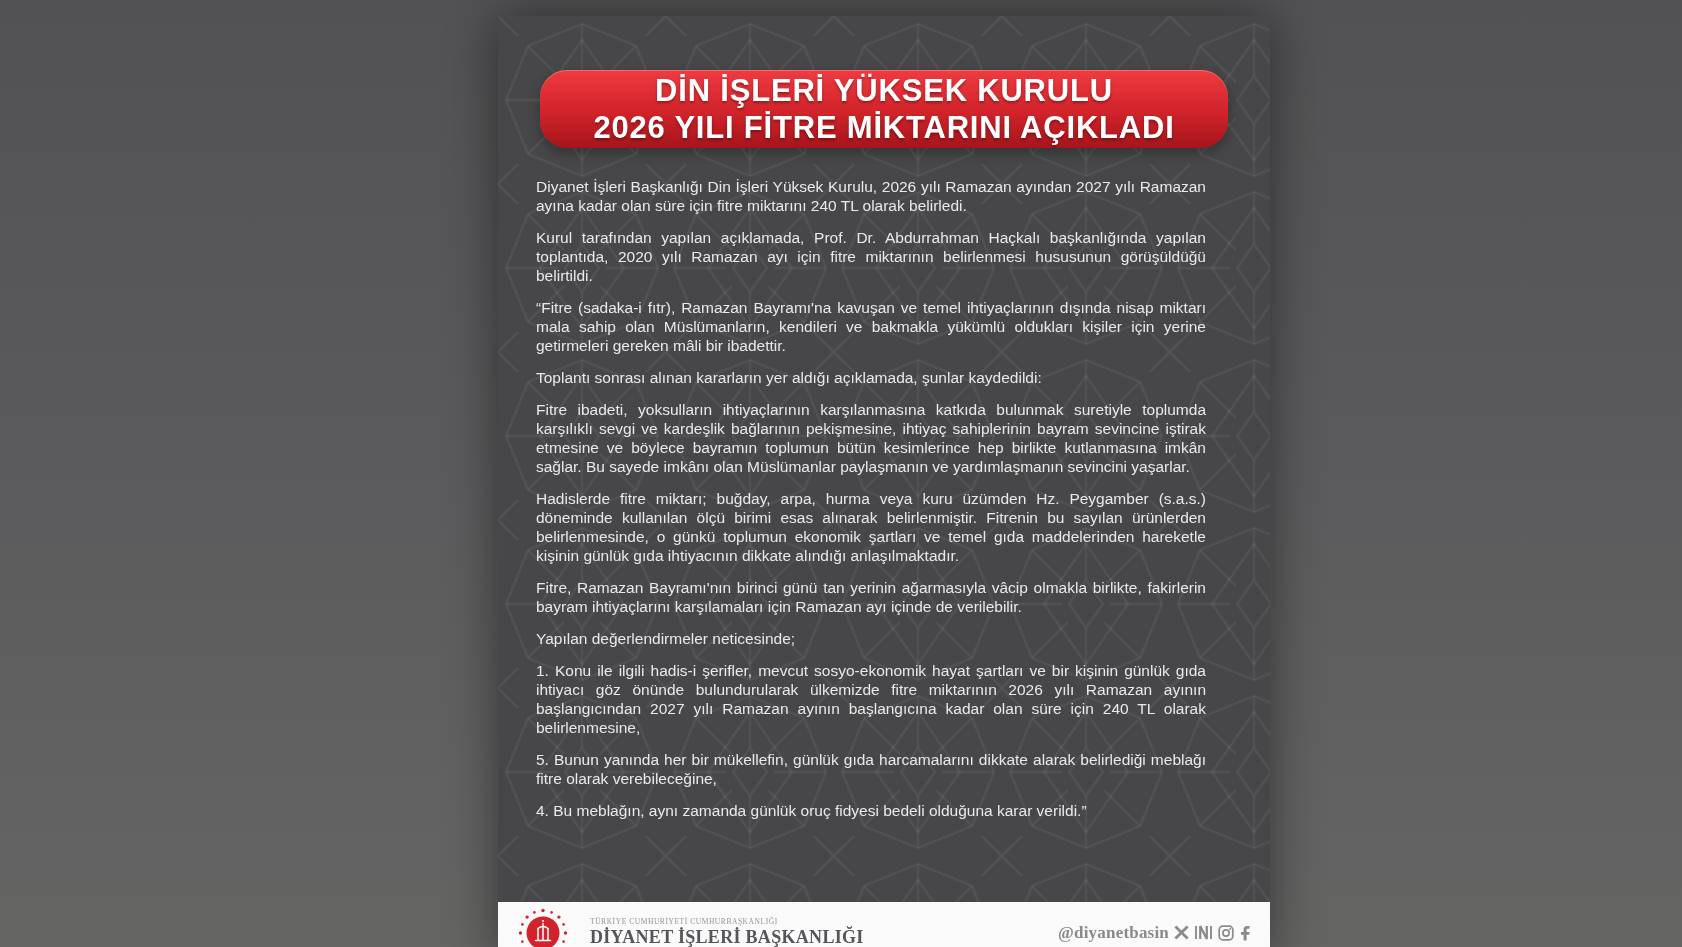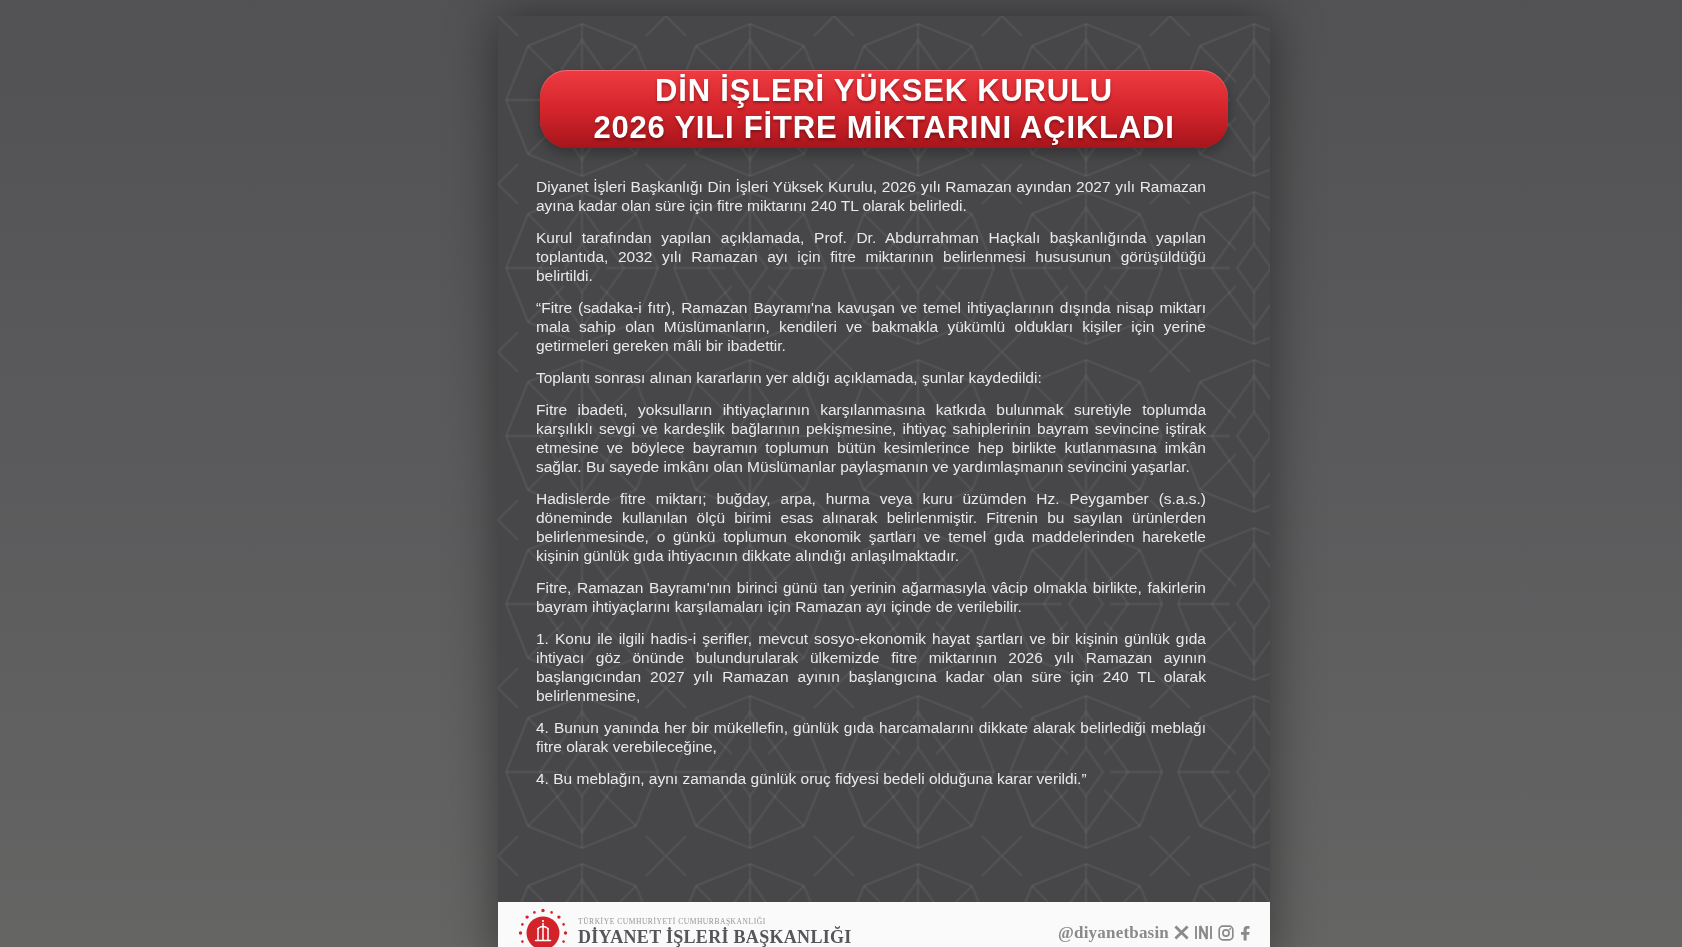"Kurul tarafından yapılan açıklamada," p { text: 2032 -> 2020 }
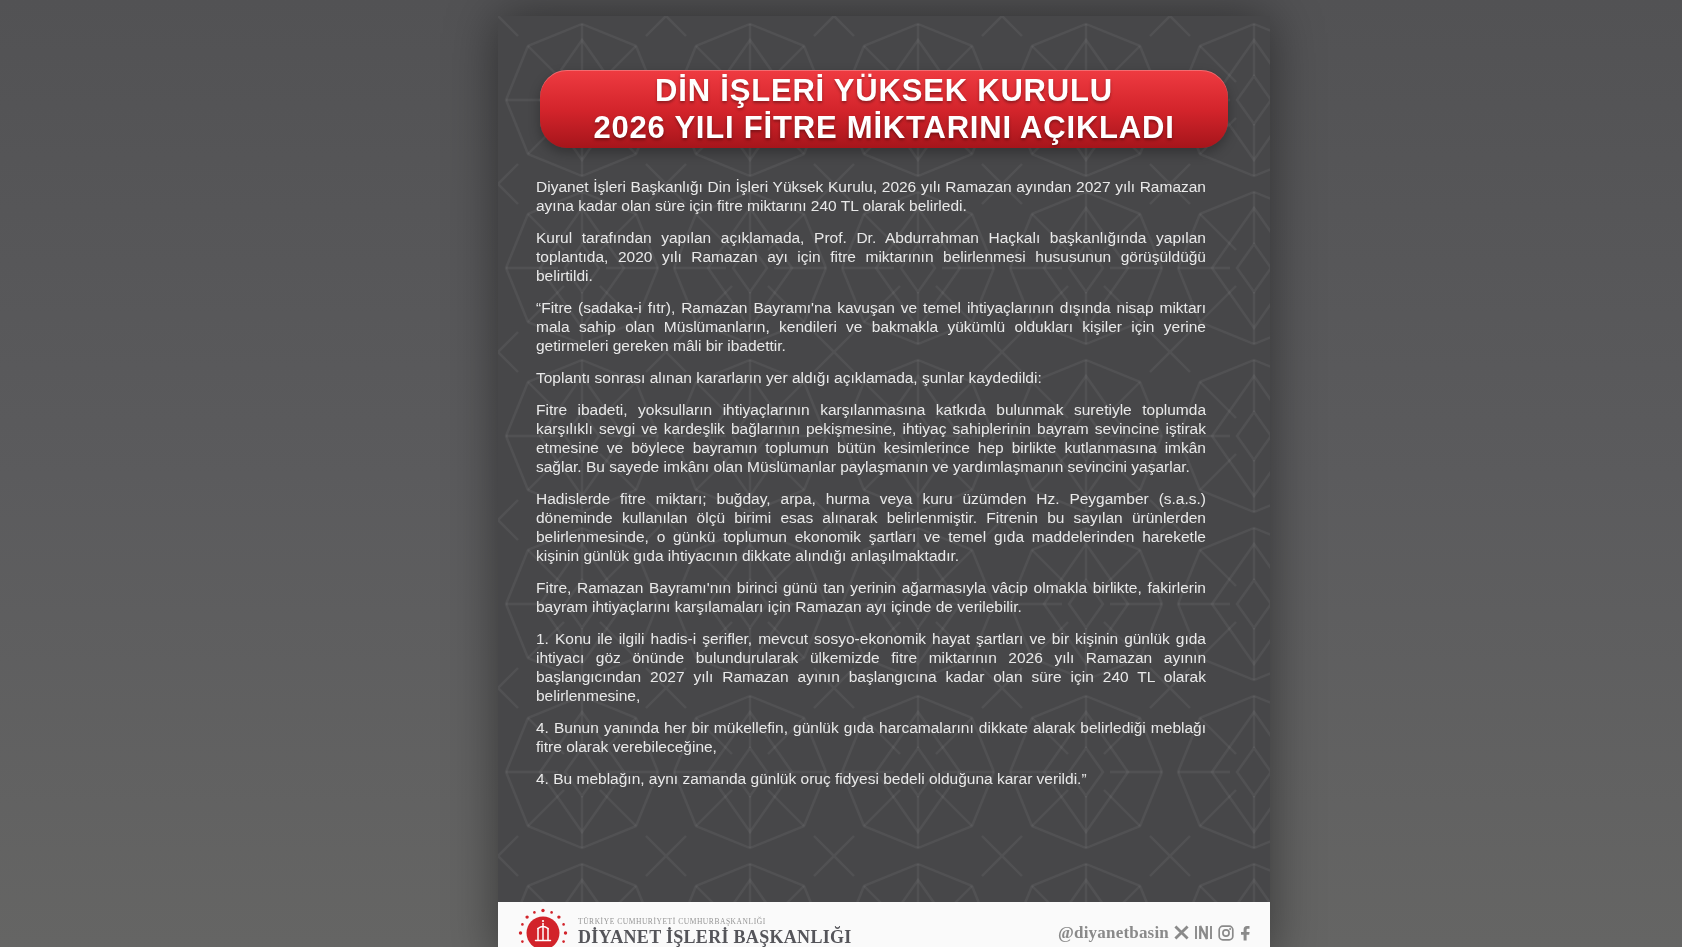"Yapılan değerlendirmeler neticesinde;" p { html: none -> <p>Yapılan değerlendirmeler neticesinde;</p> }
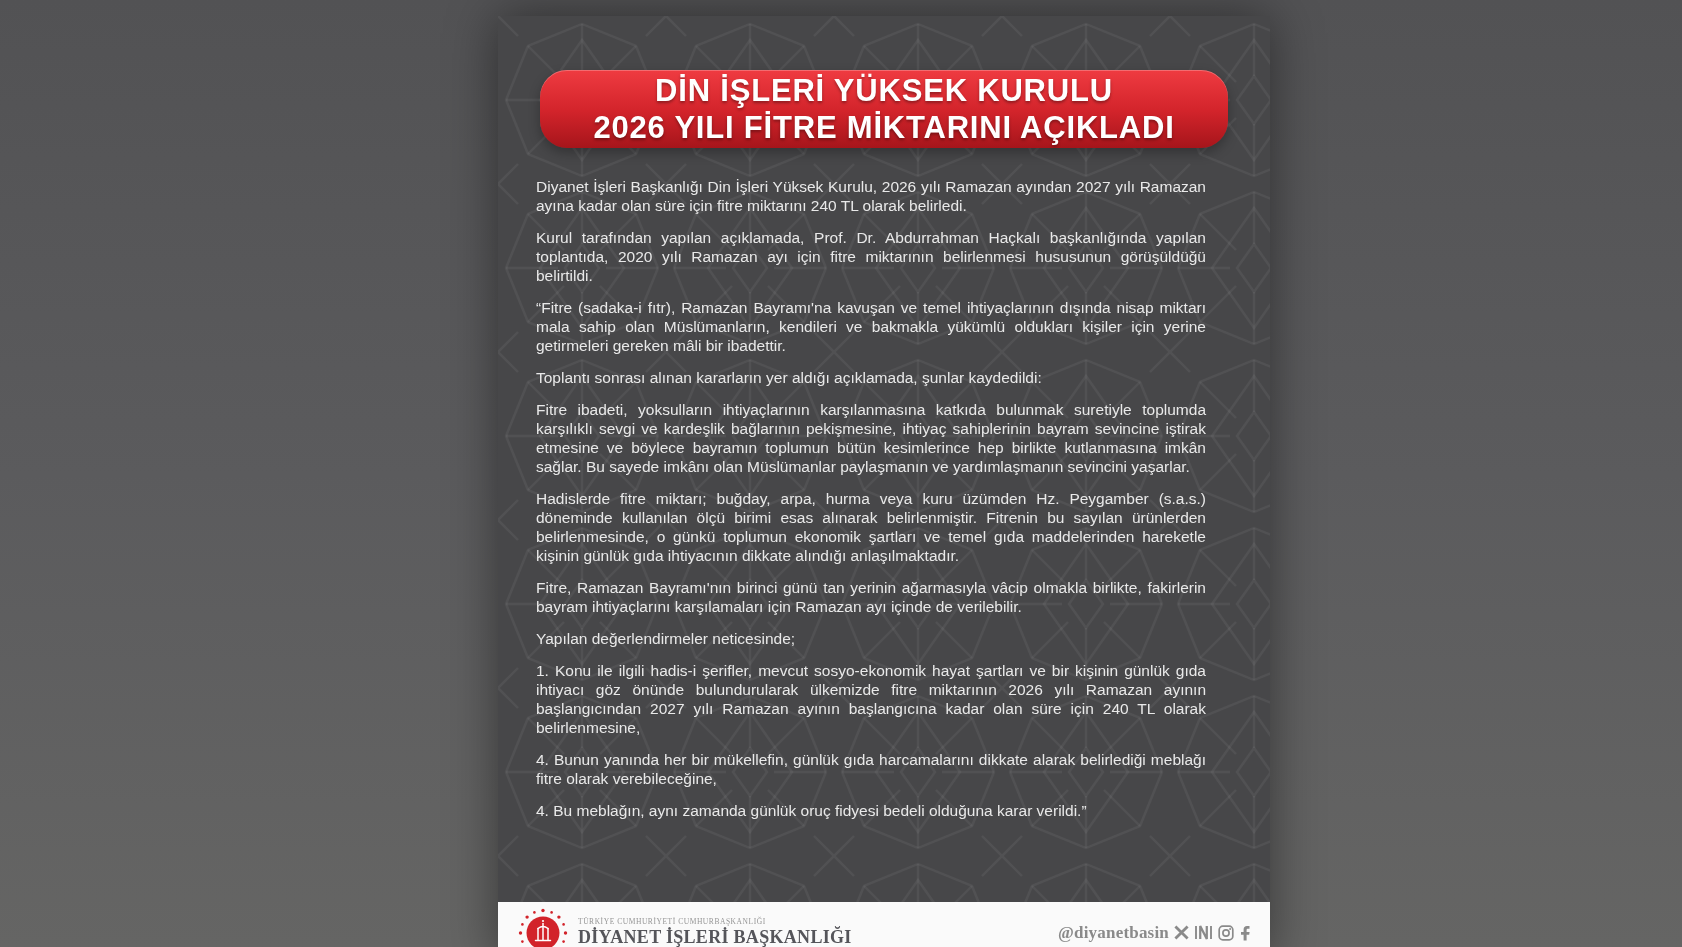"4. Bunun yanında her bir" p { text: 4 -> 5 }
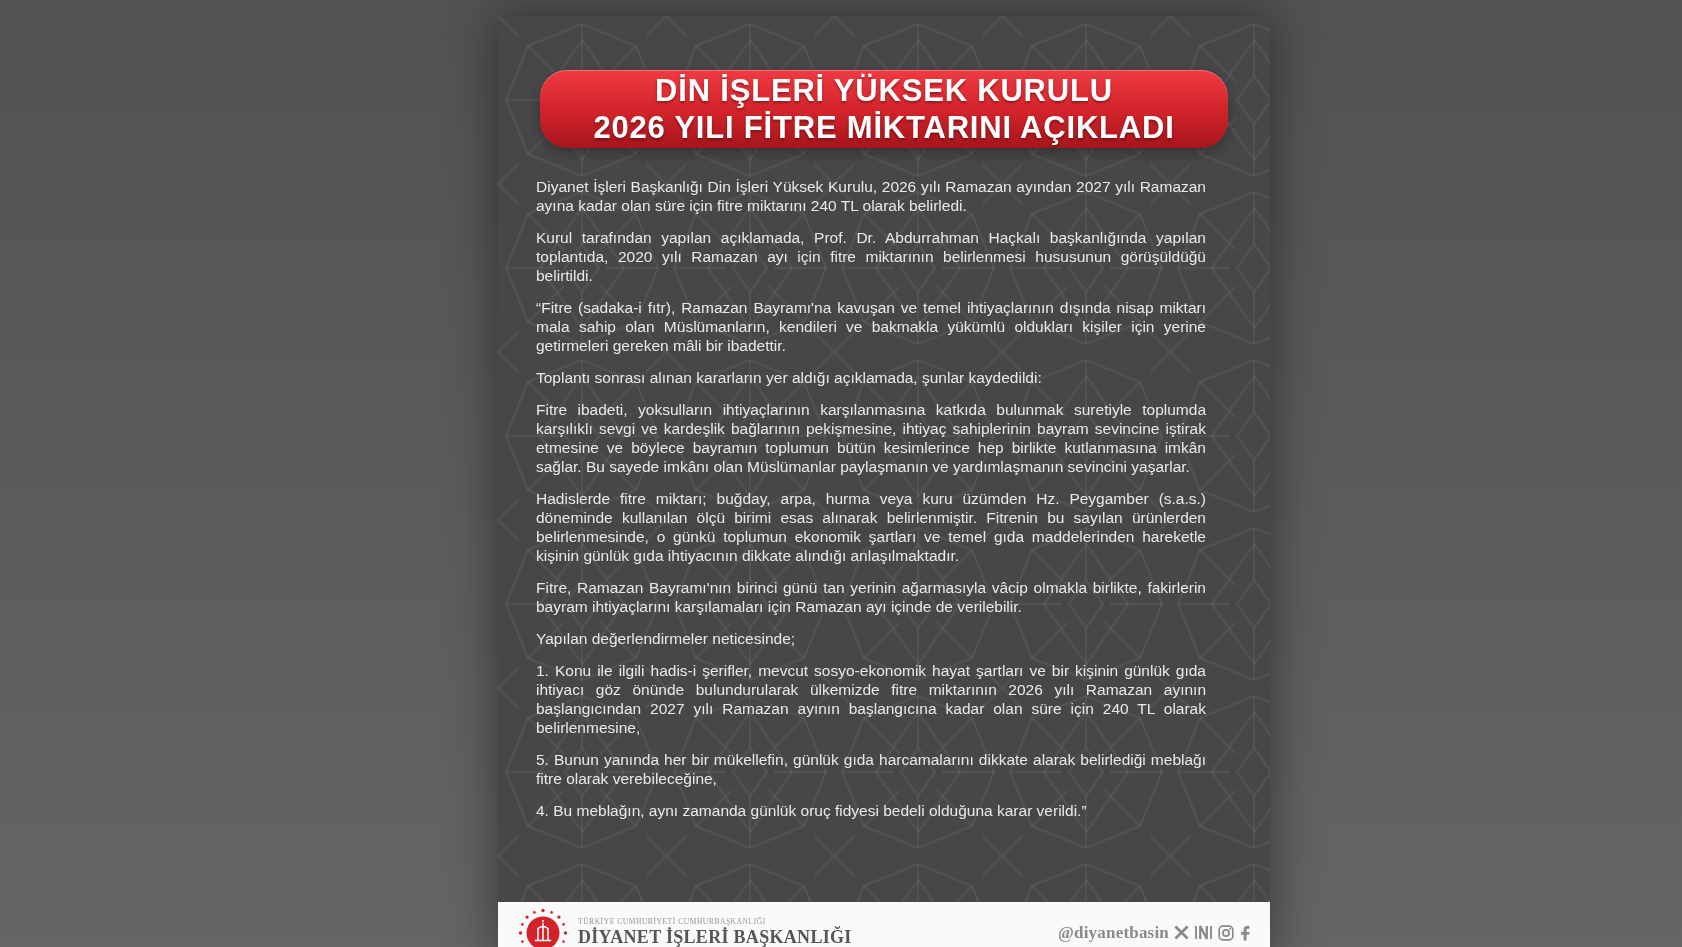"TÜRKİYE CUMHURİYETİ CUMHURBAŞKANLIĞI" .org { margin-left: 9px -> 21px }
